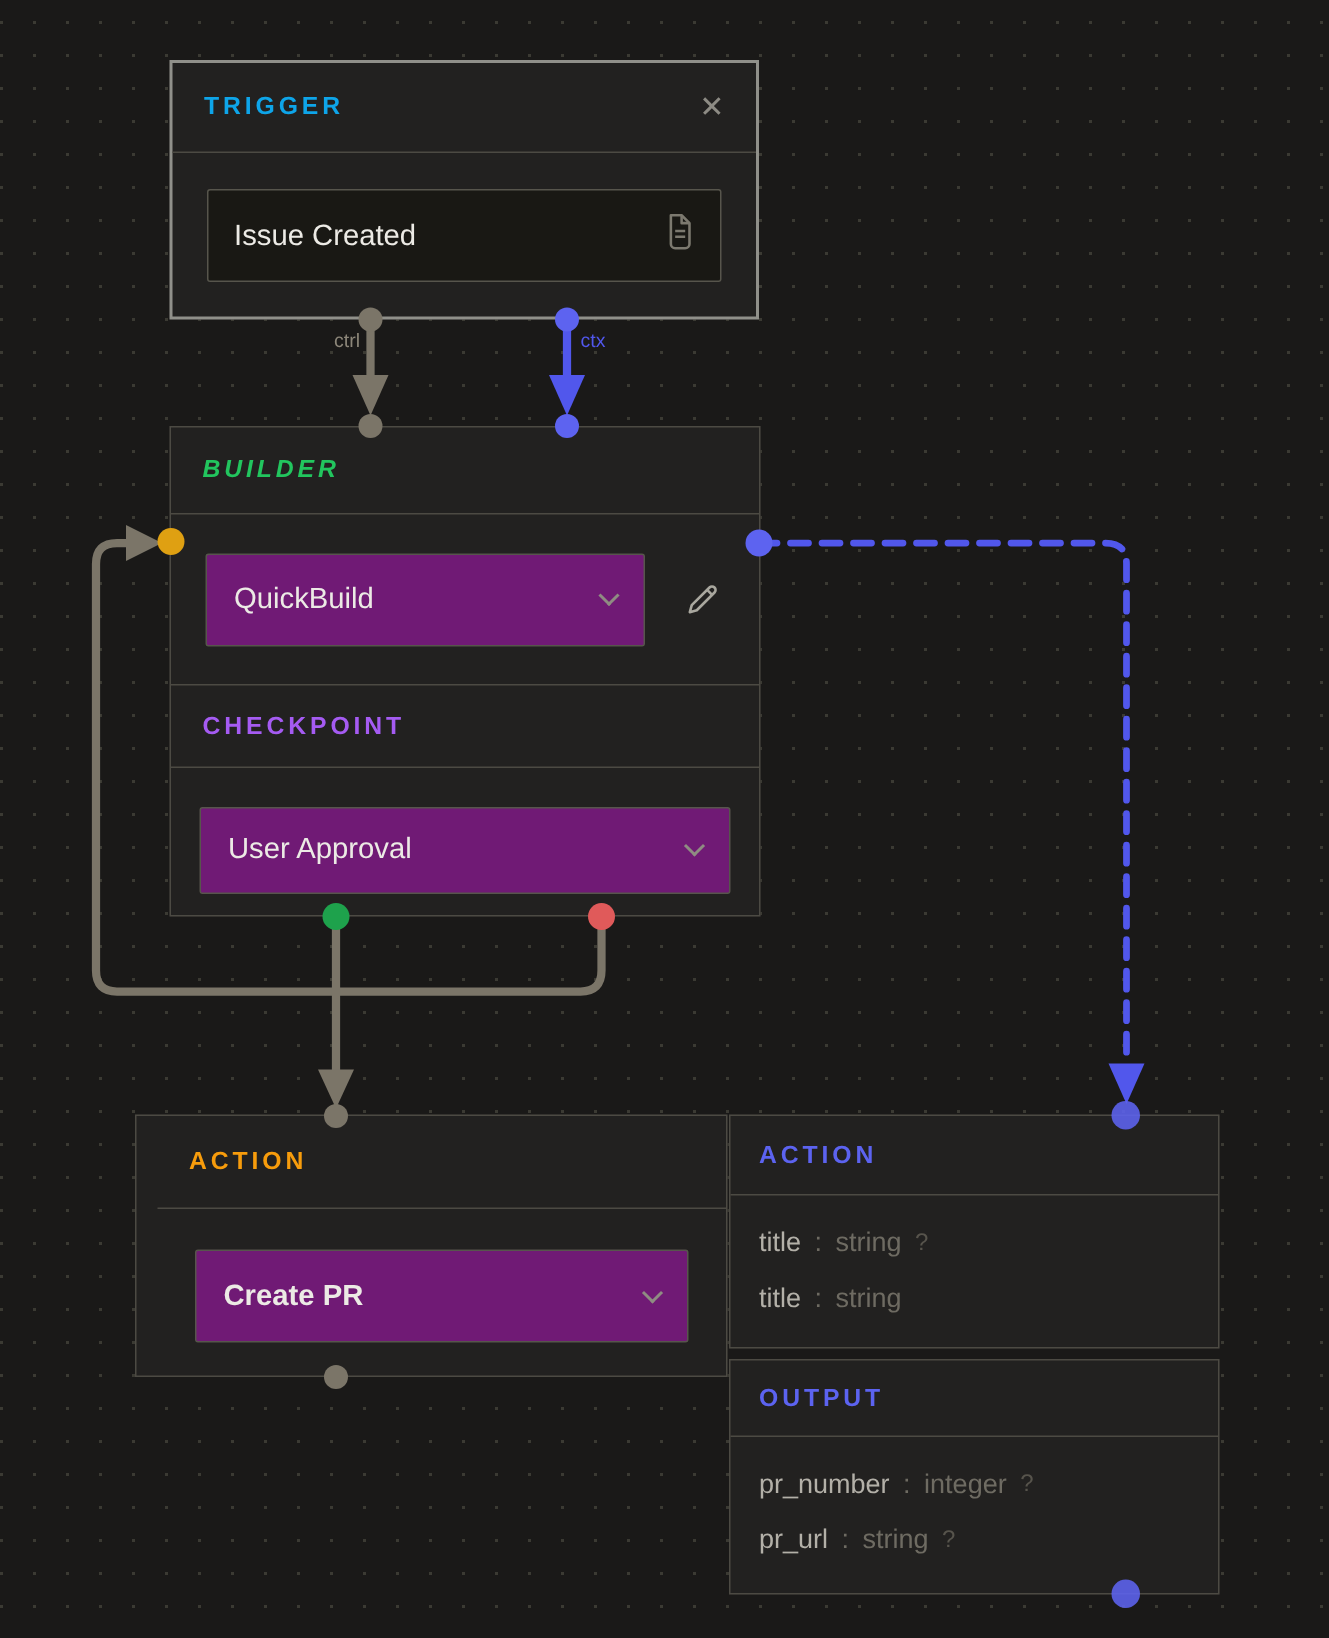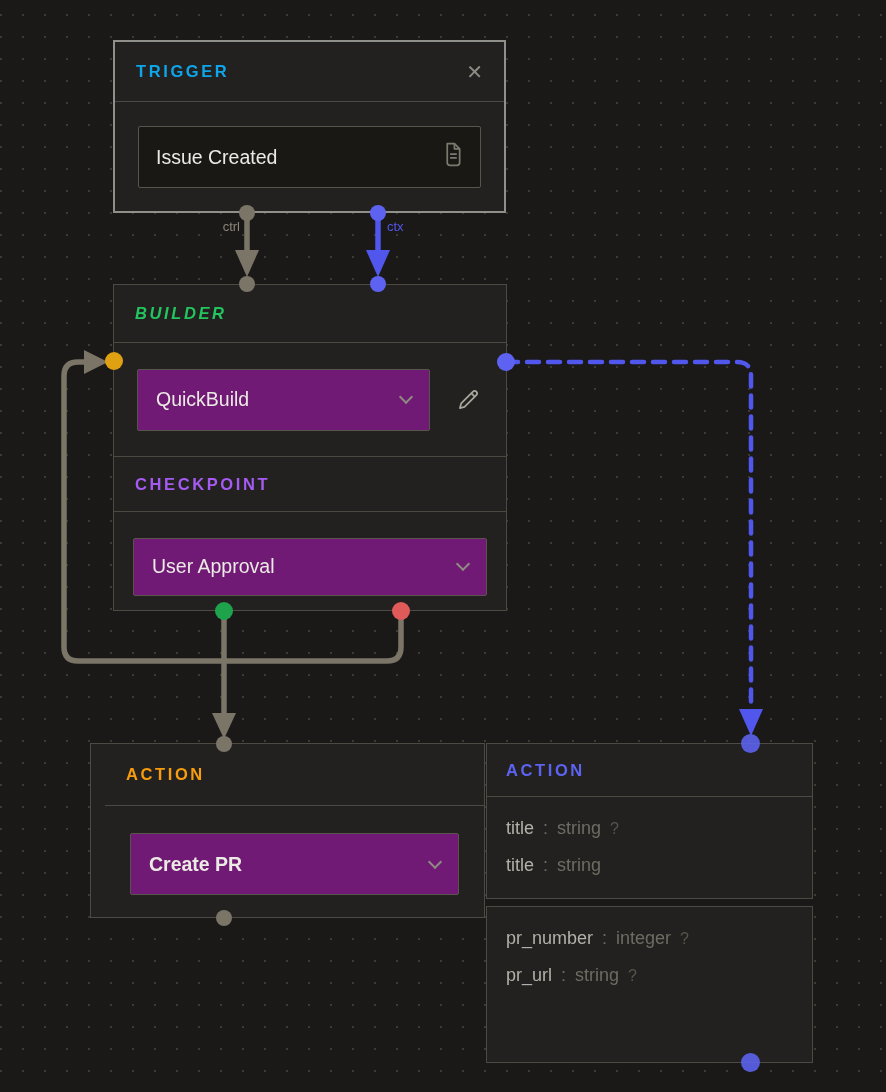"OUTPUT" div.nhdr { html: none -> <div> <span>OUTPUT</span> </div> }
